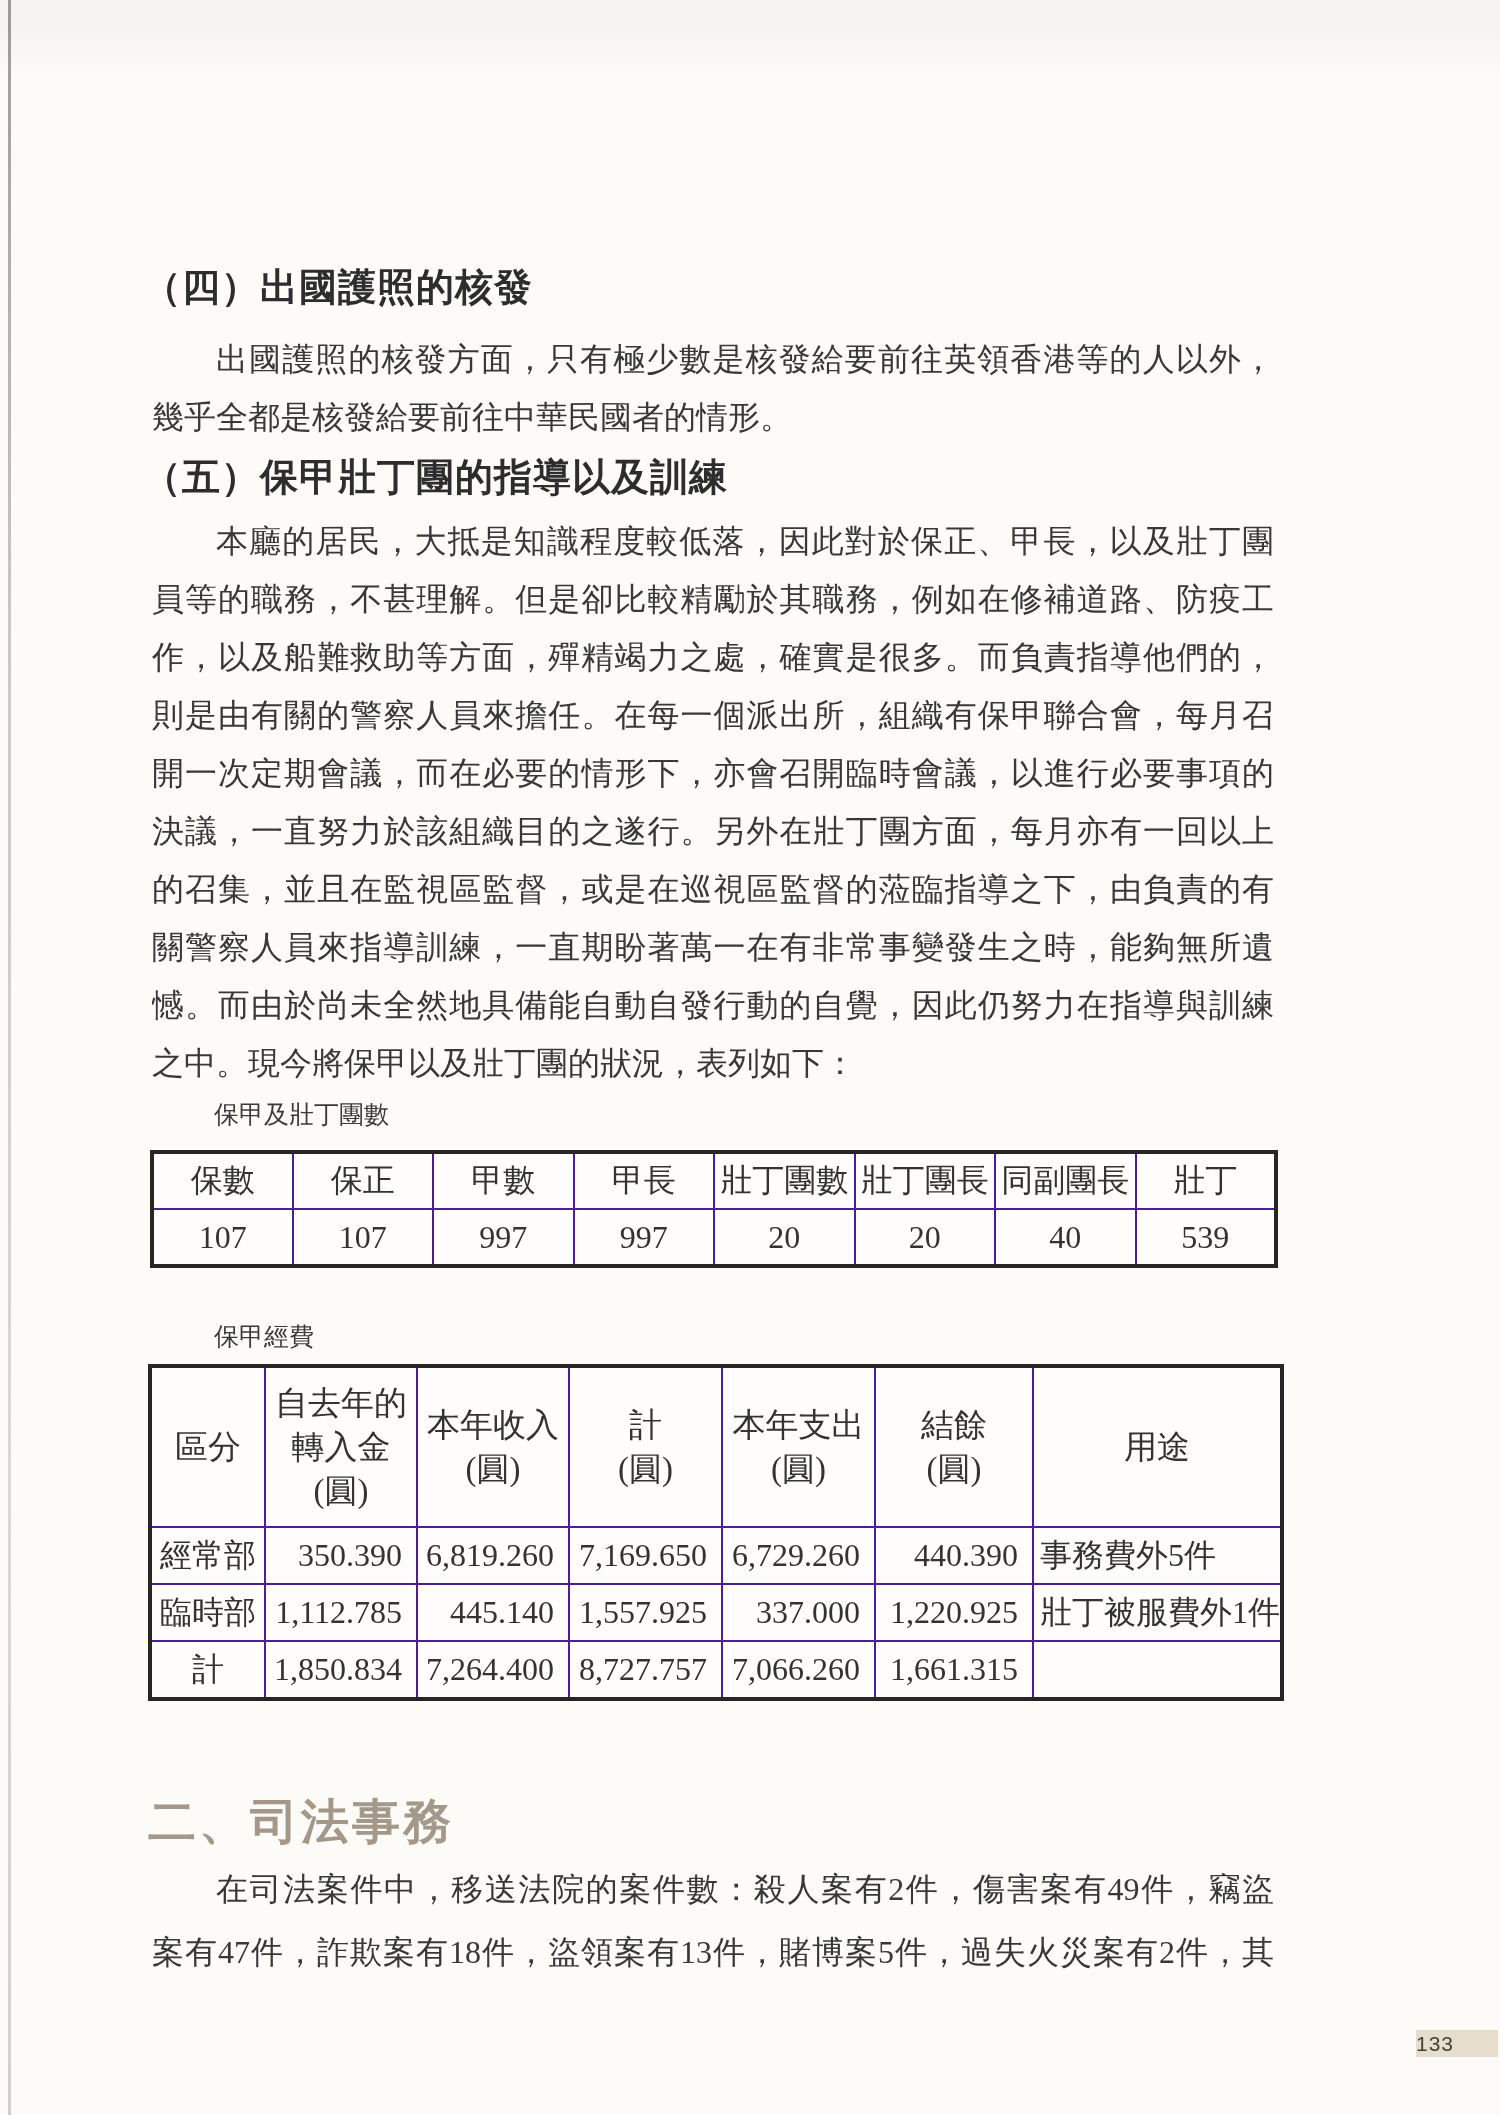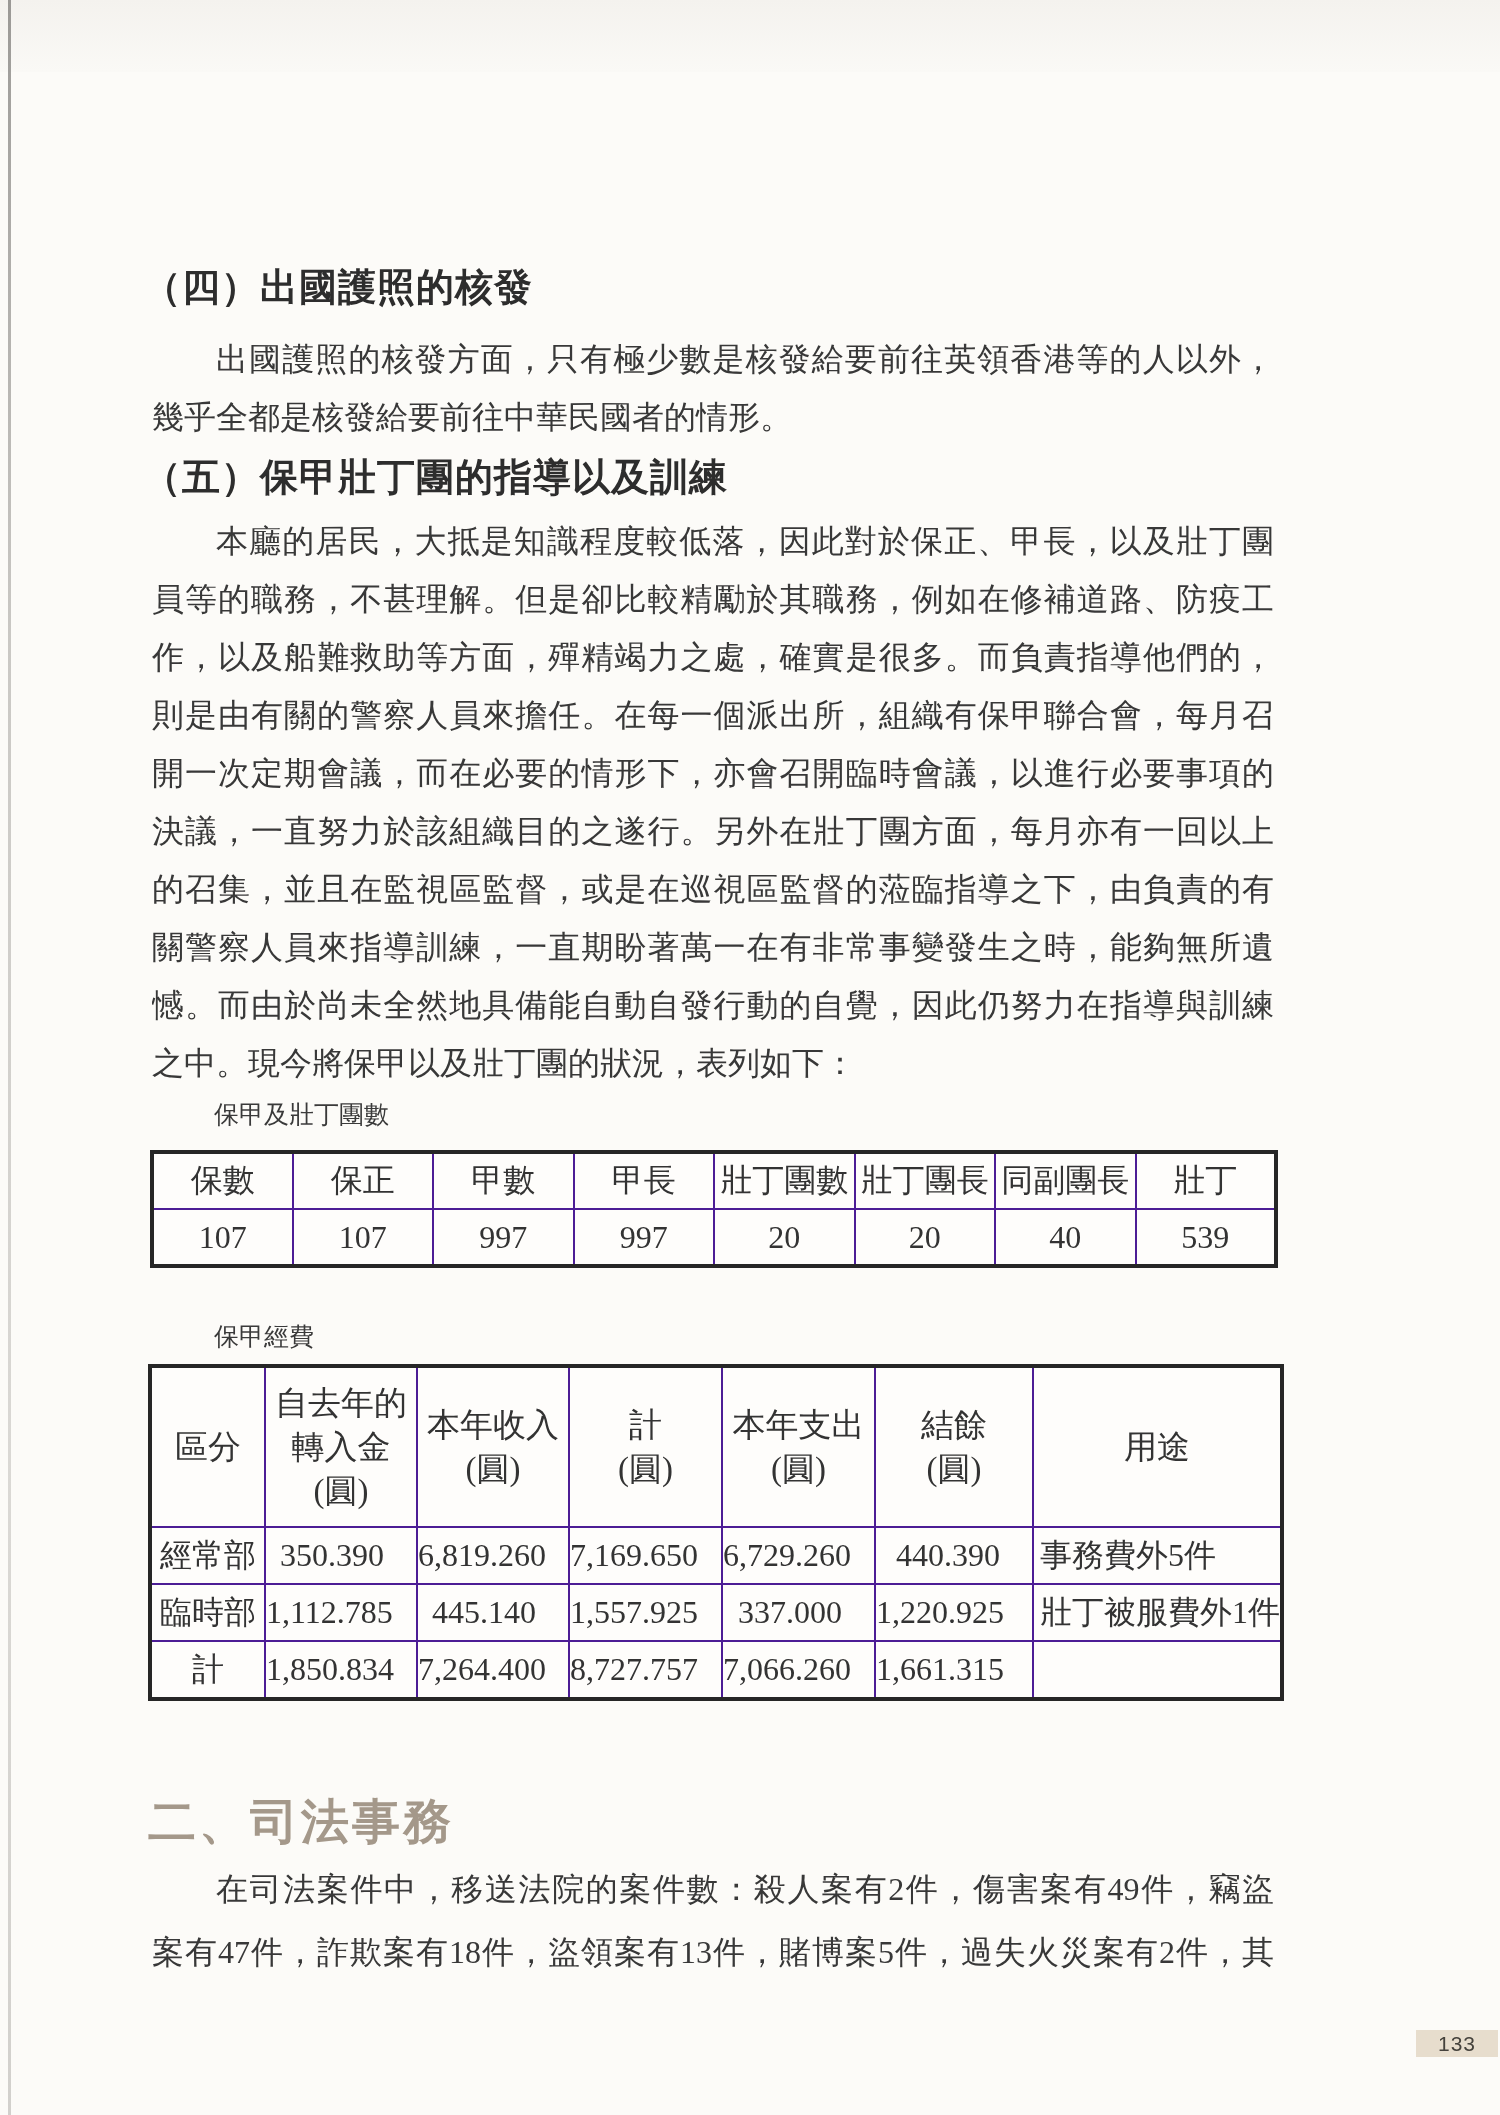"350.390" #funds-table td:not(:first-child):not(:last-child) { padding-right: 32px -> 14px }
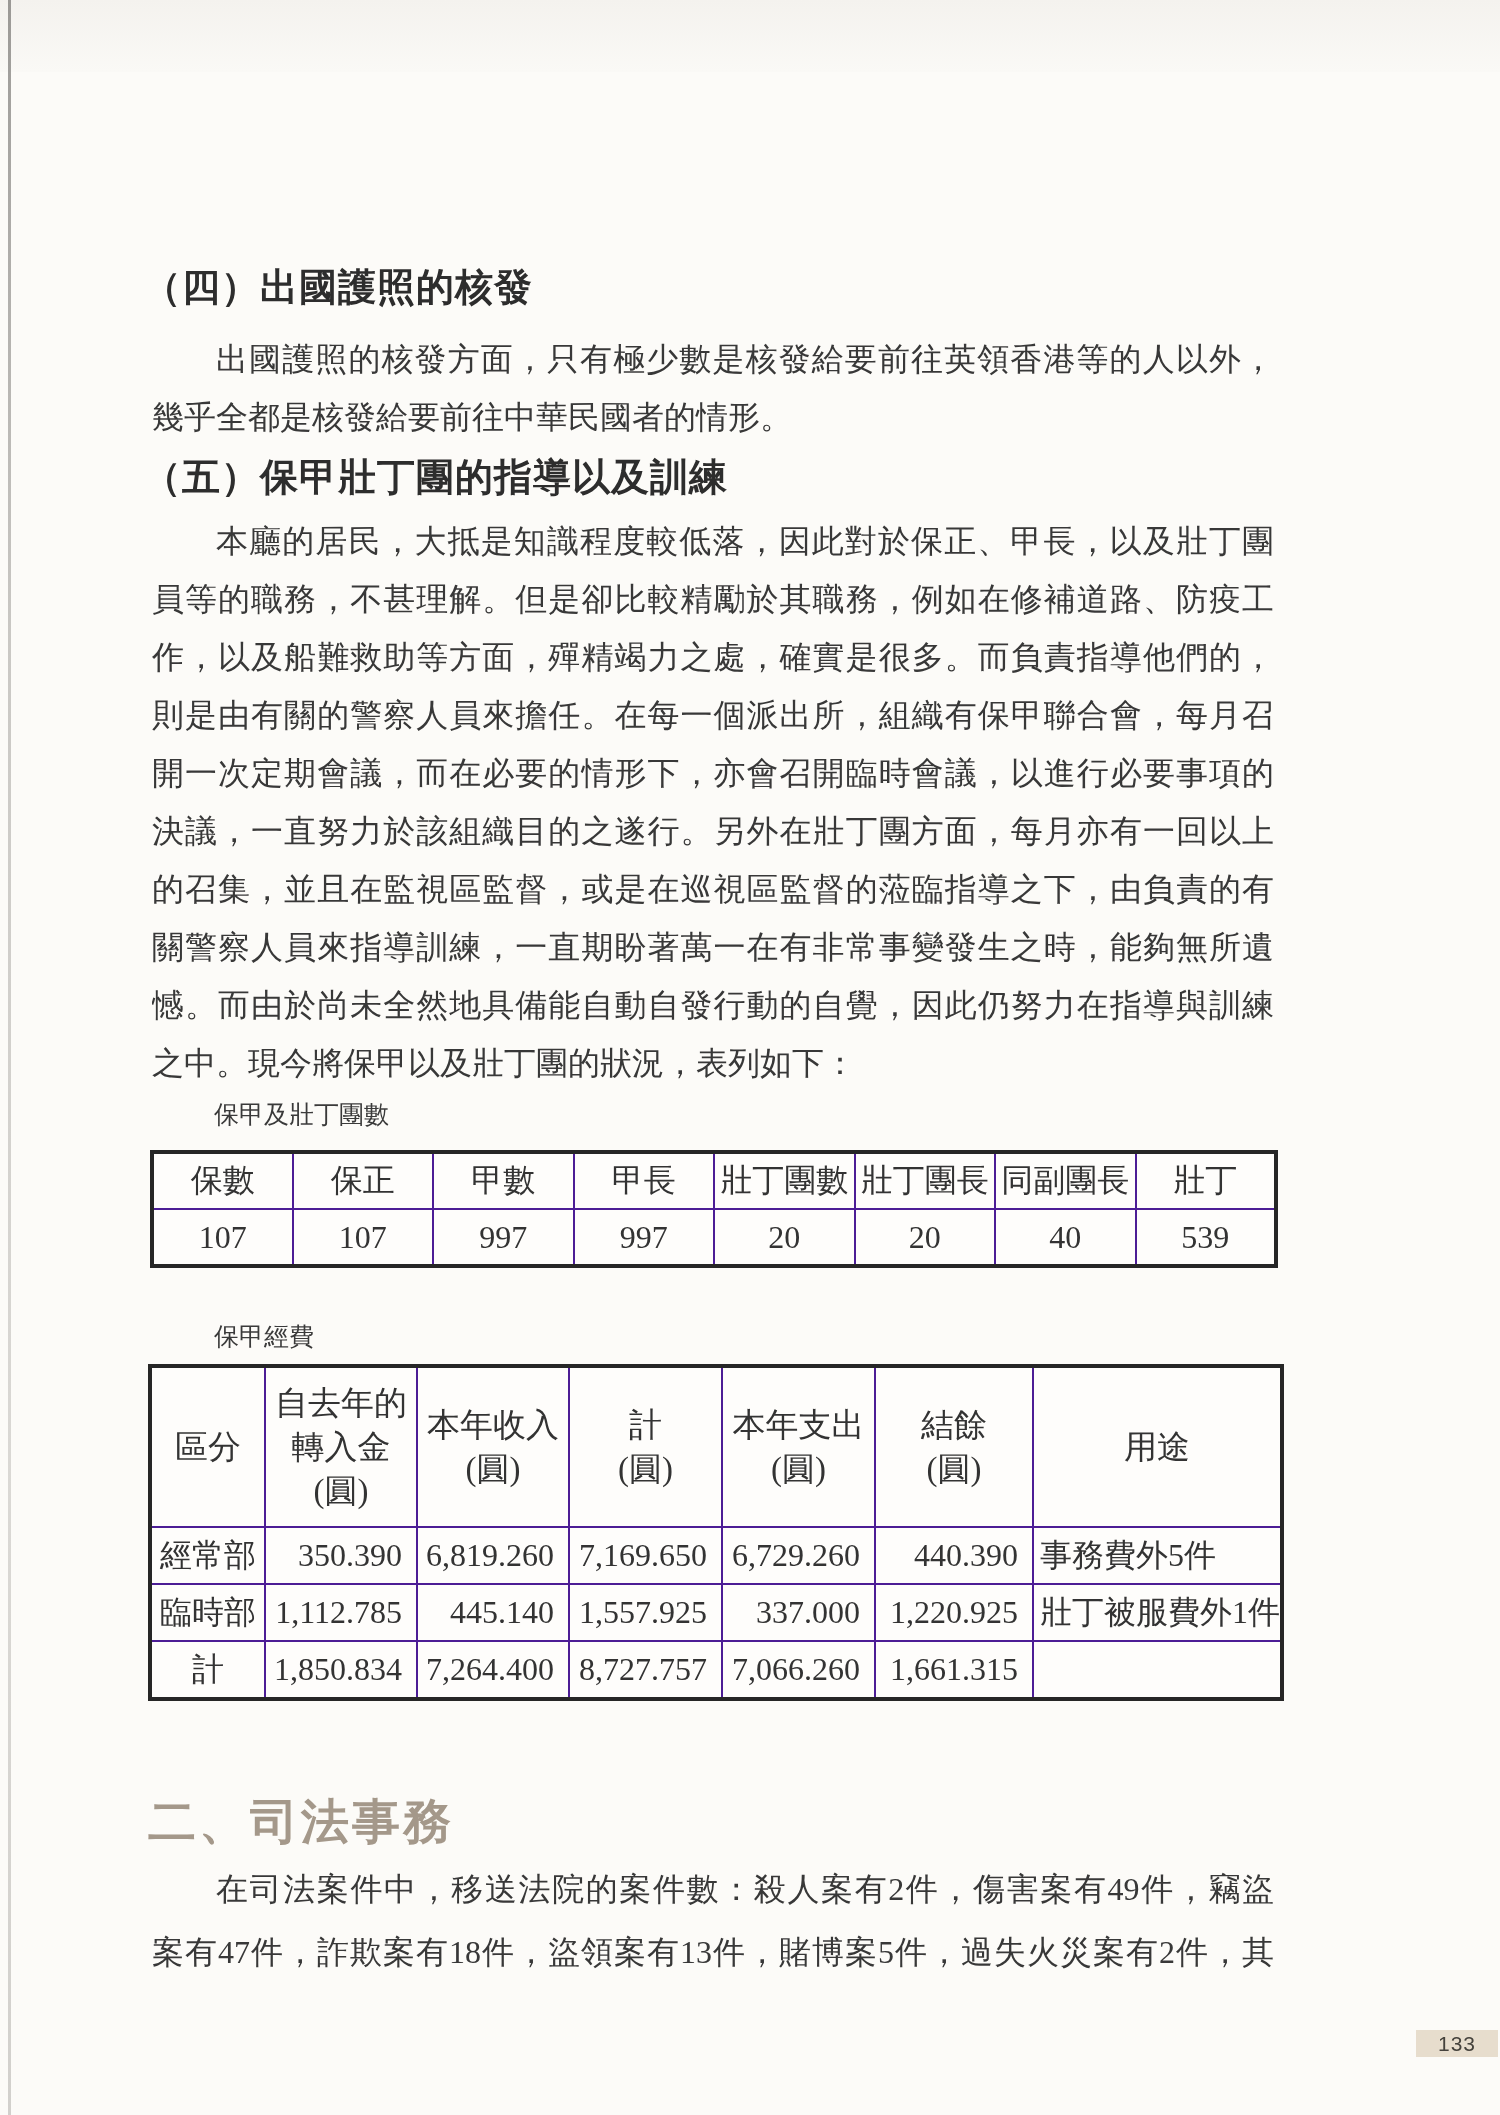"133" .page-badge { text-align: center -> left }
